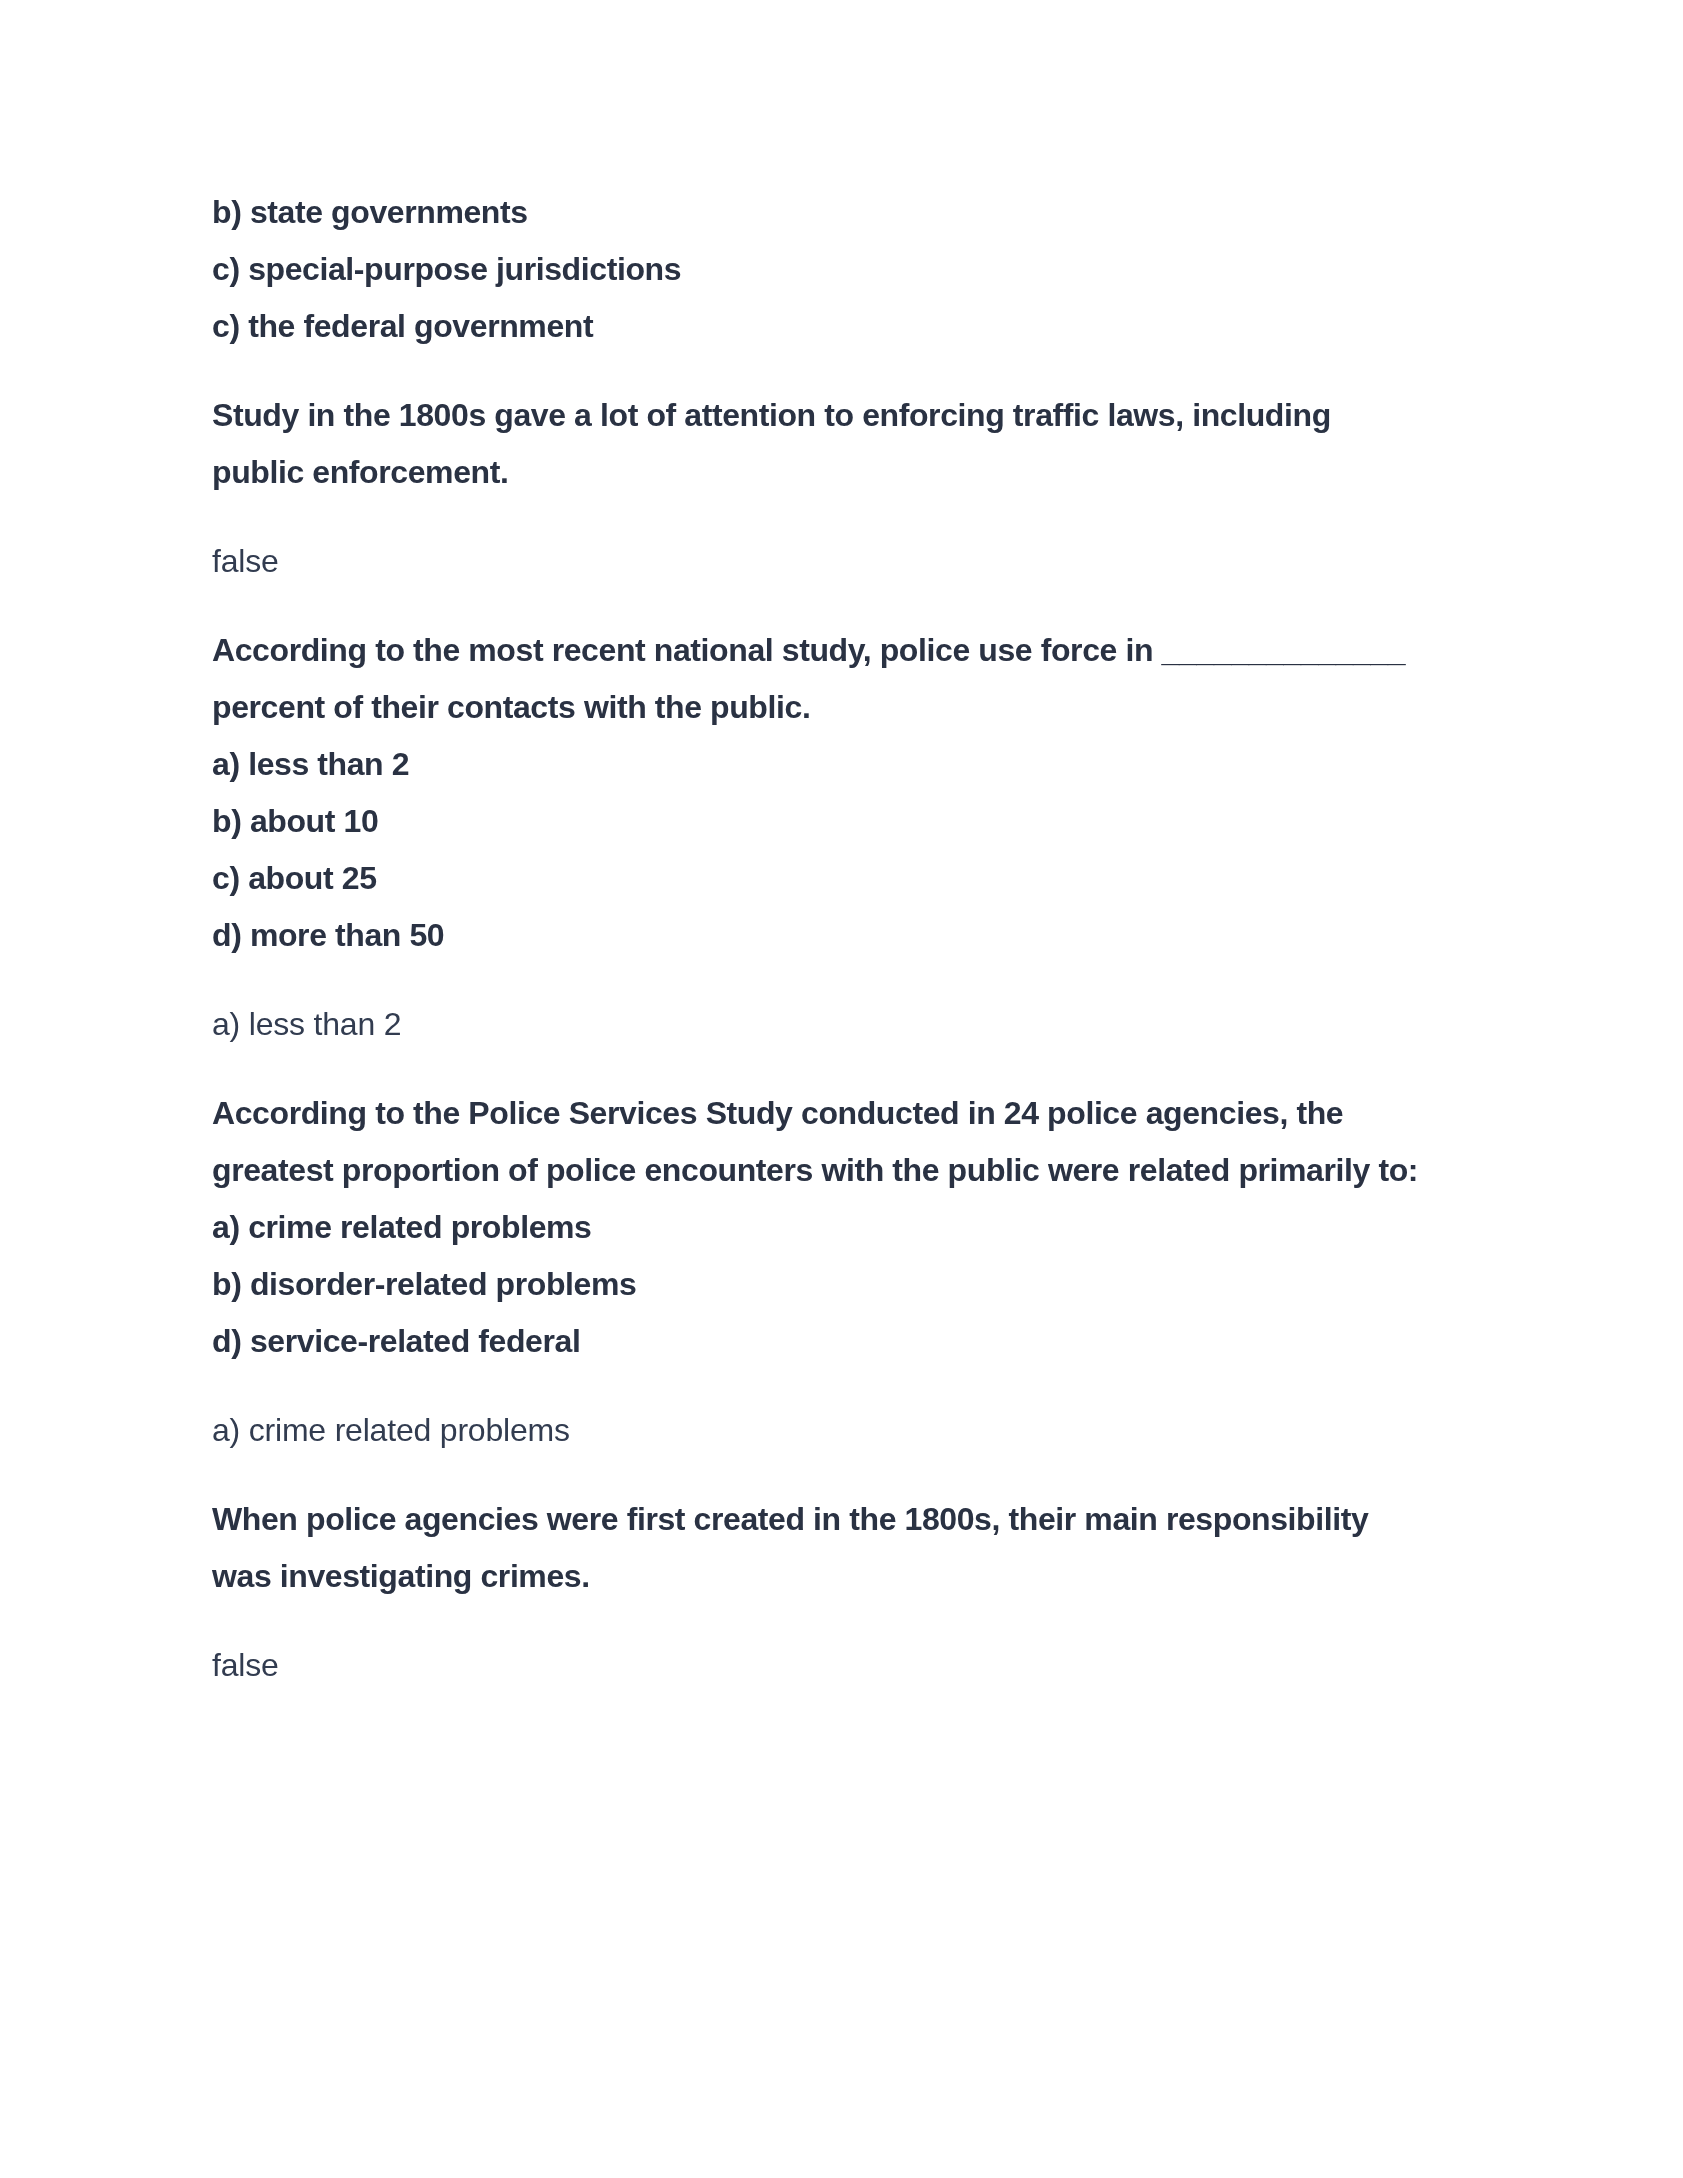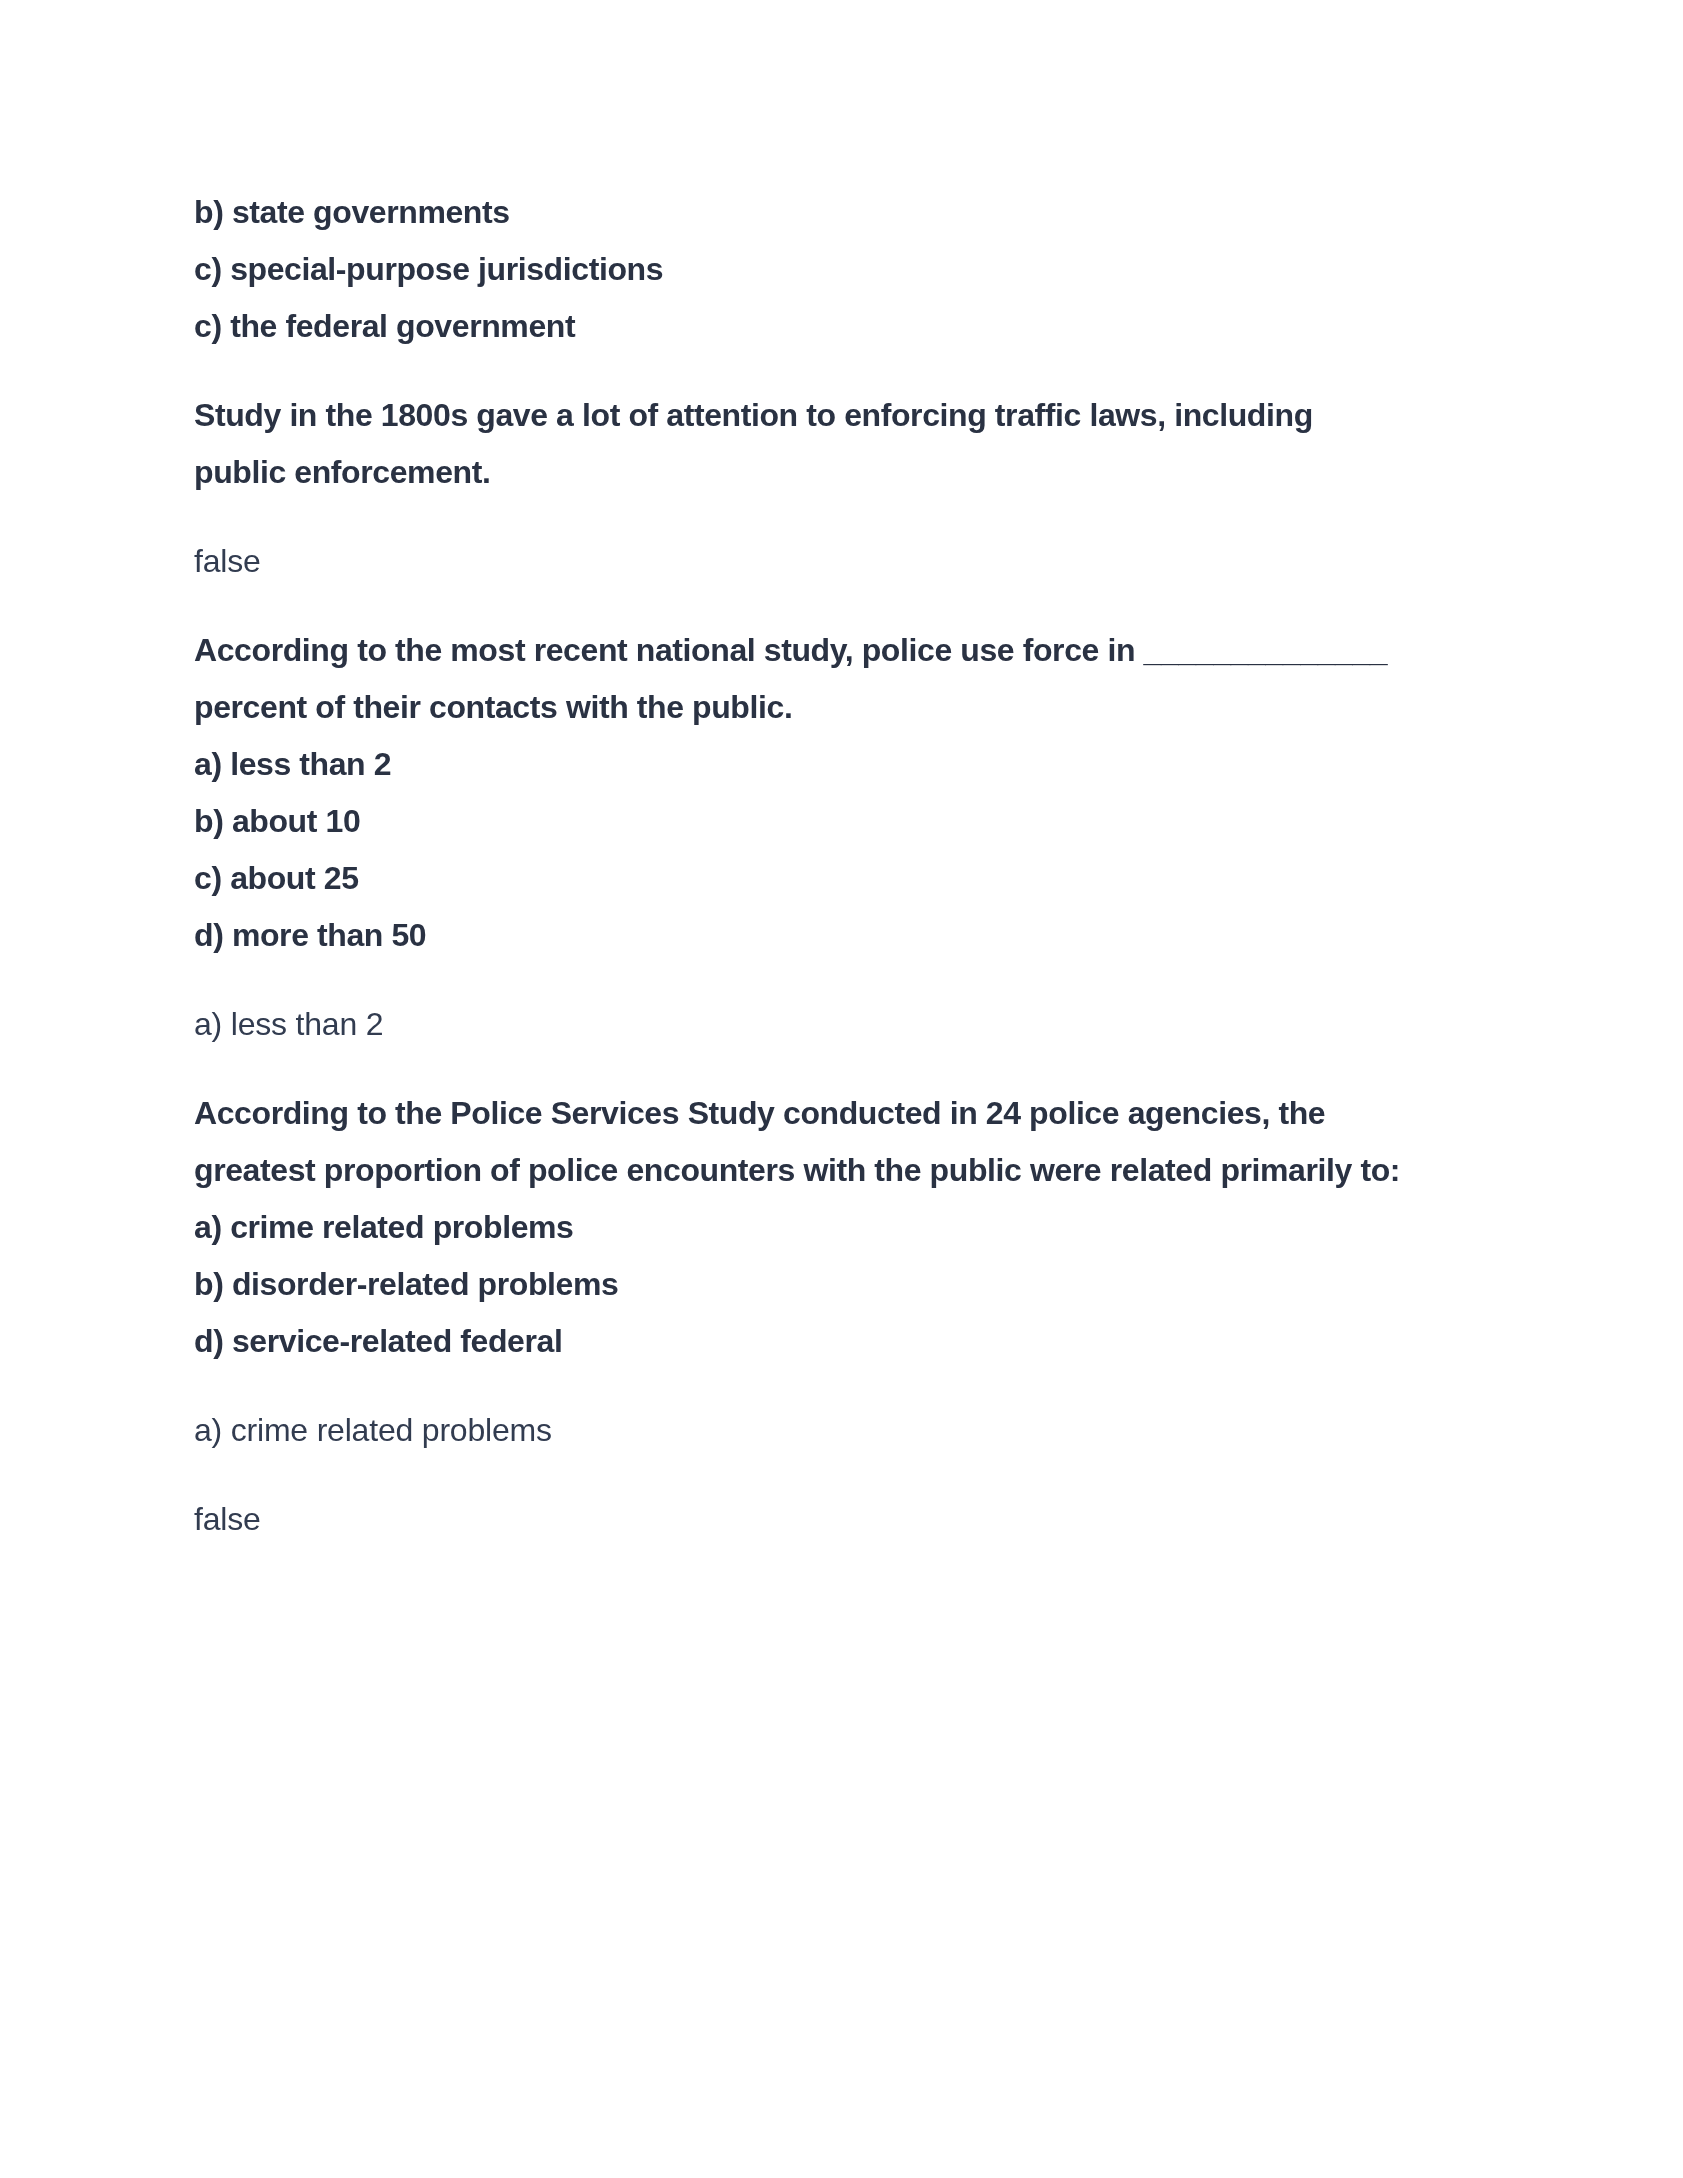"b) state governments" .block { margin: 0 0 32px 0 -> 0 0 32px 18px }
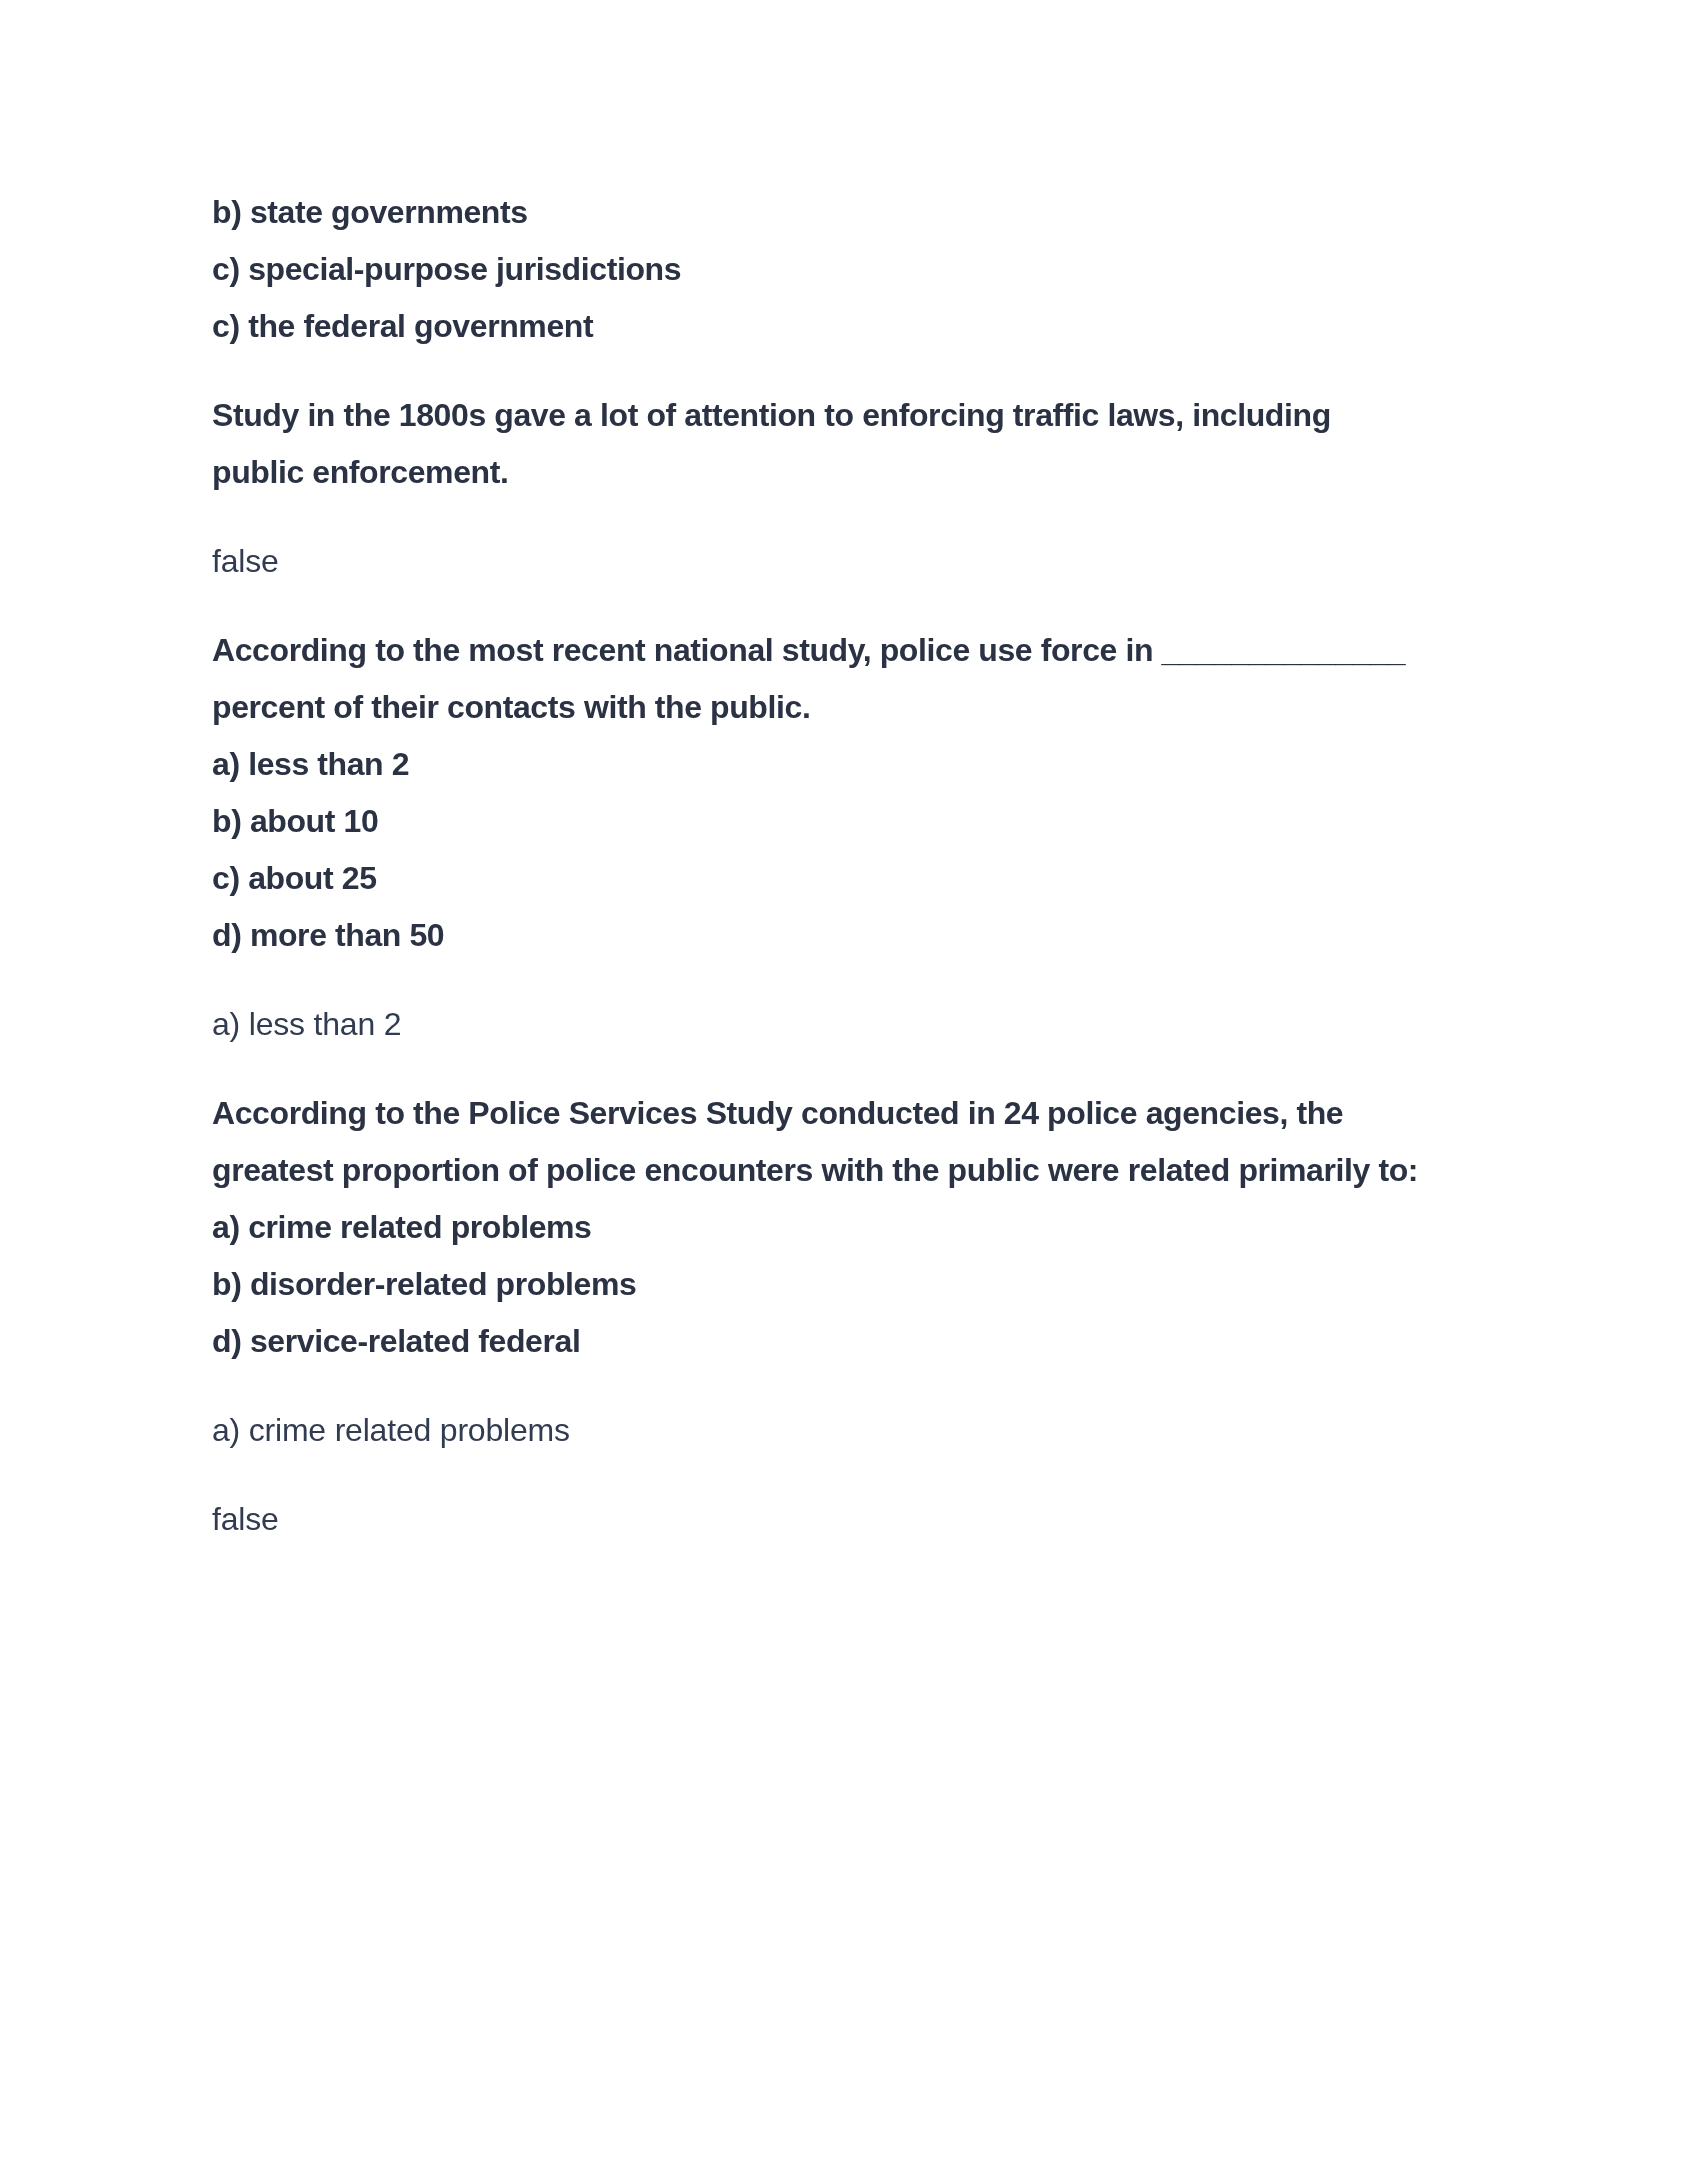"When police agencies were first" div.block { html: none -> <div> <div>When police agencies were first created in the 1800s, their main responsibility</div> <div>was investigating crimes.</div> </div> }
